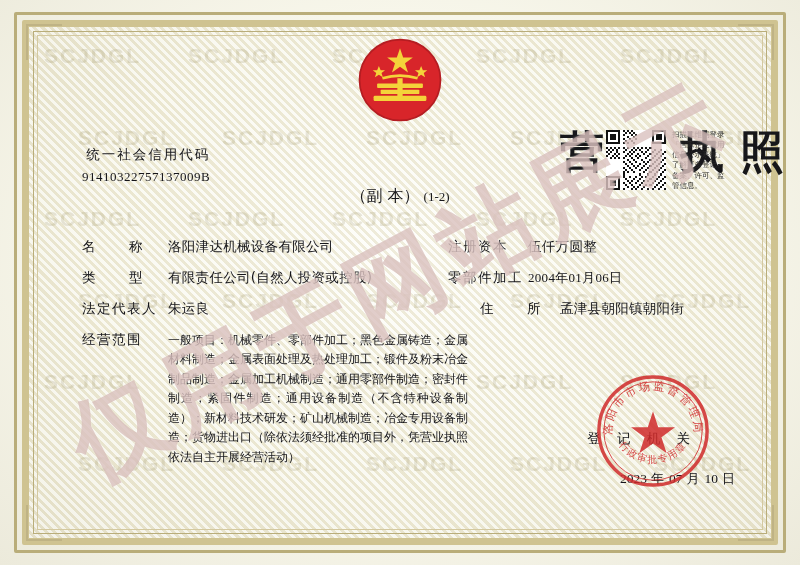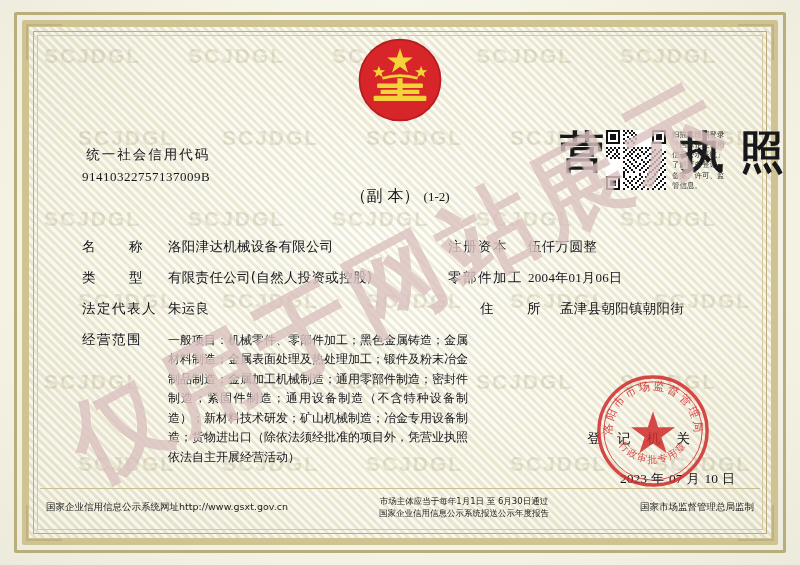"国家企业信用信息公示系统网址http://www.gsxt.gov.cn" div.footer { html: <div> <div>国家企业信用信息公示系统网址http://www.gsxt.gov.cn</div> <div> <div>市场主体应当于每年1月1日 至 6月30日通过</div> <div>国家企业信用信息公示系统报送公示年度报告</div> </div> <div>国家市场监督管理总局监制</div> </div> -> none }
